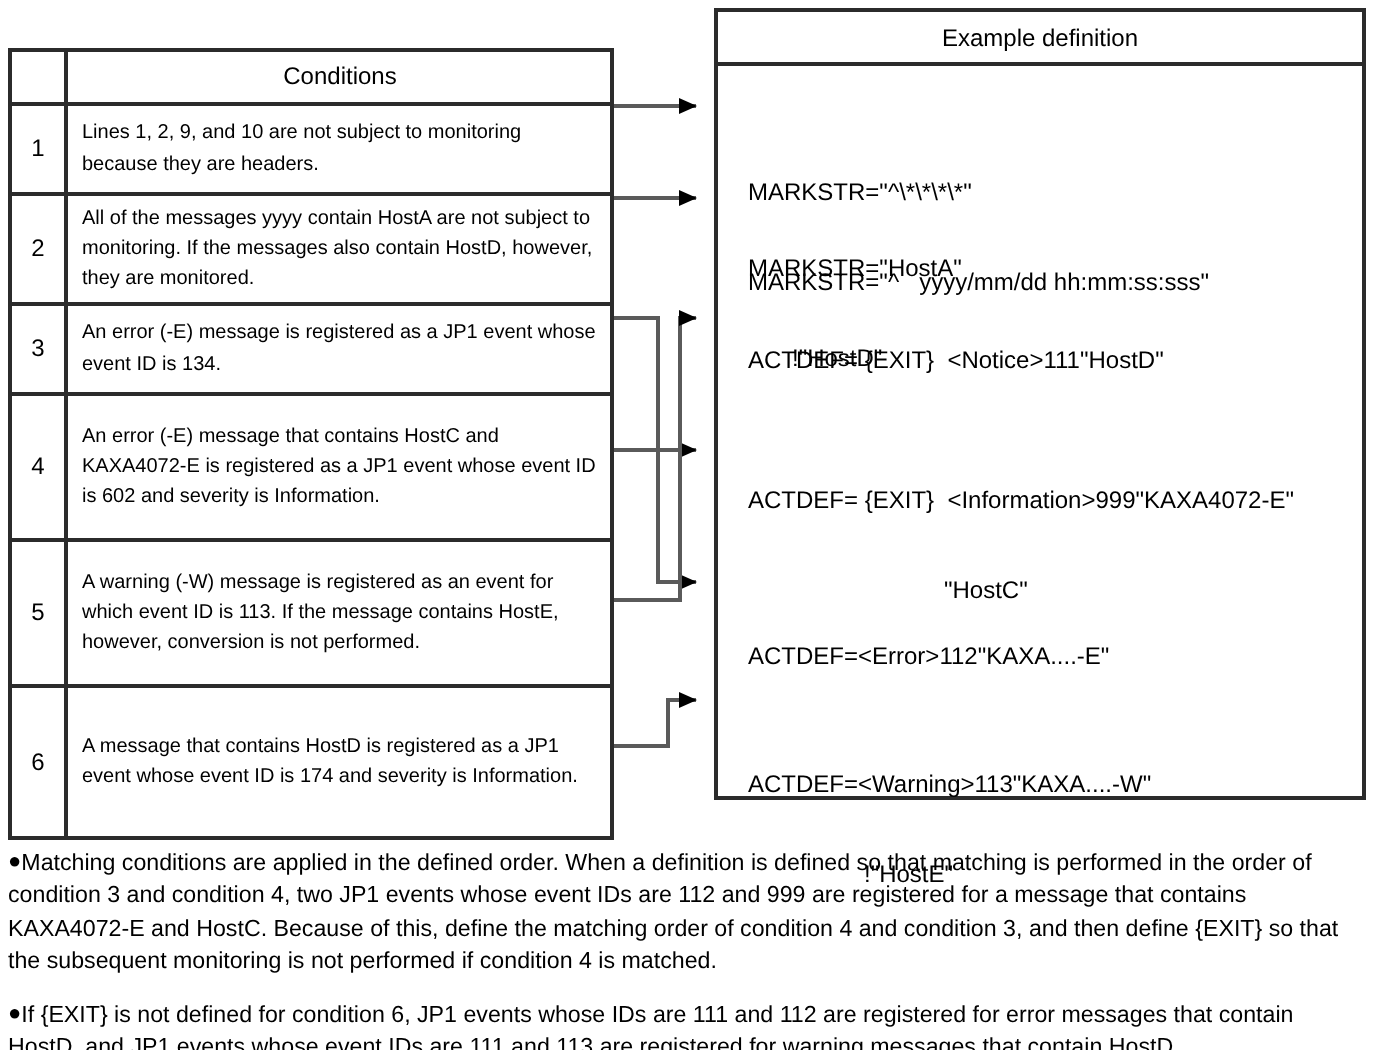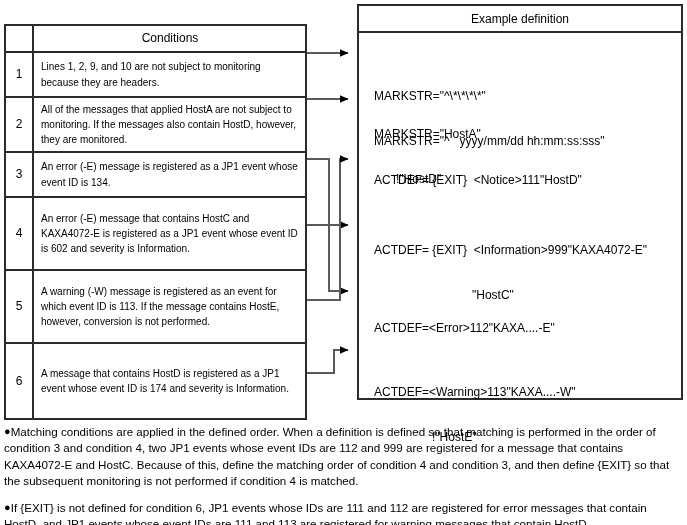"All of the messages that" div.cond-text { text: that applied -> yyyy contain }
